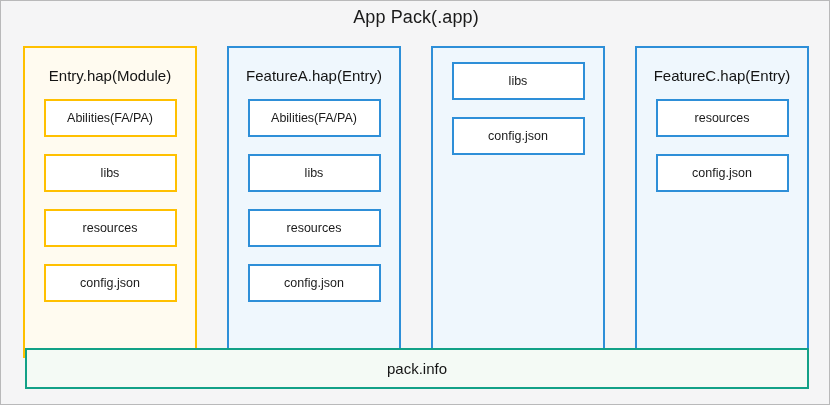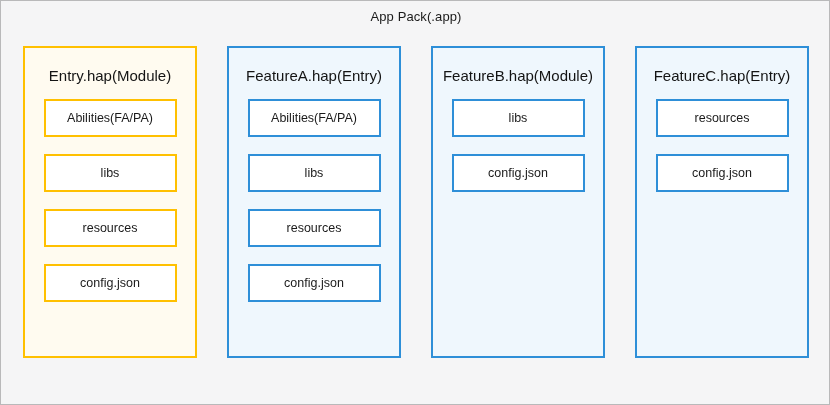"App Pack(.app)" .diagram-title { font-size: 13px -> 18px }
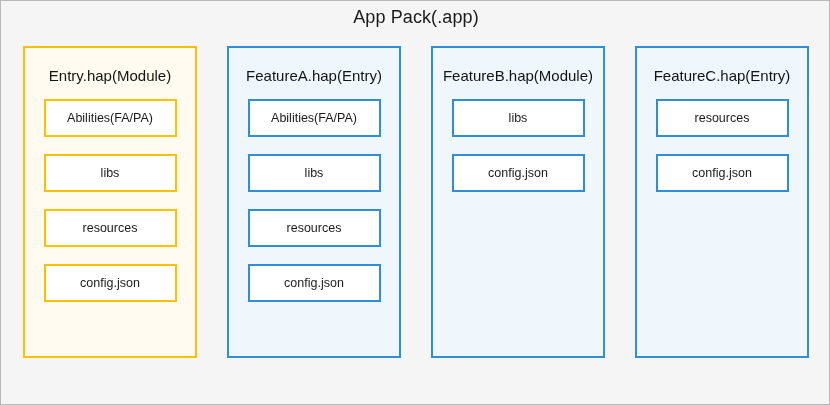"FeatureB.hap(Module)" div.module-title { html: <div>FeatureB.hap(Module)</div> -> none }
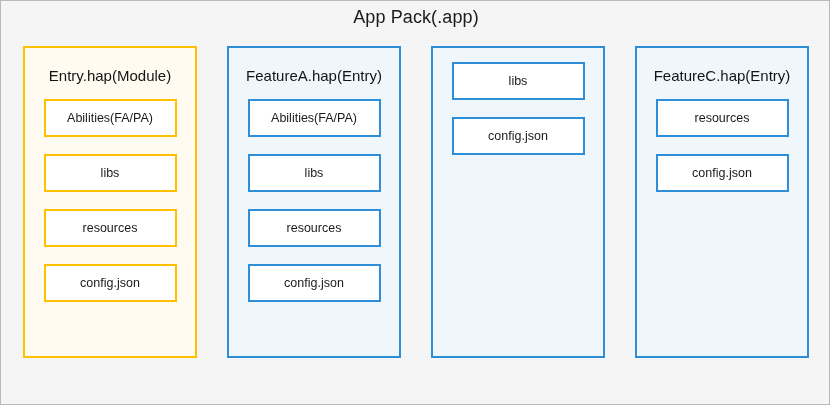"pack.info" div.packinfo-bar { html: none -> <div> <span>pack.info</span> </div> }
